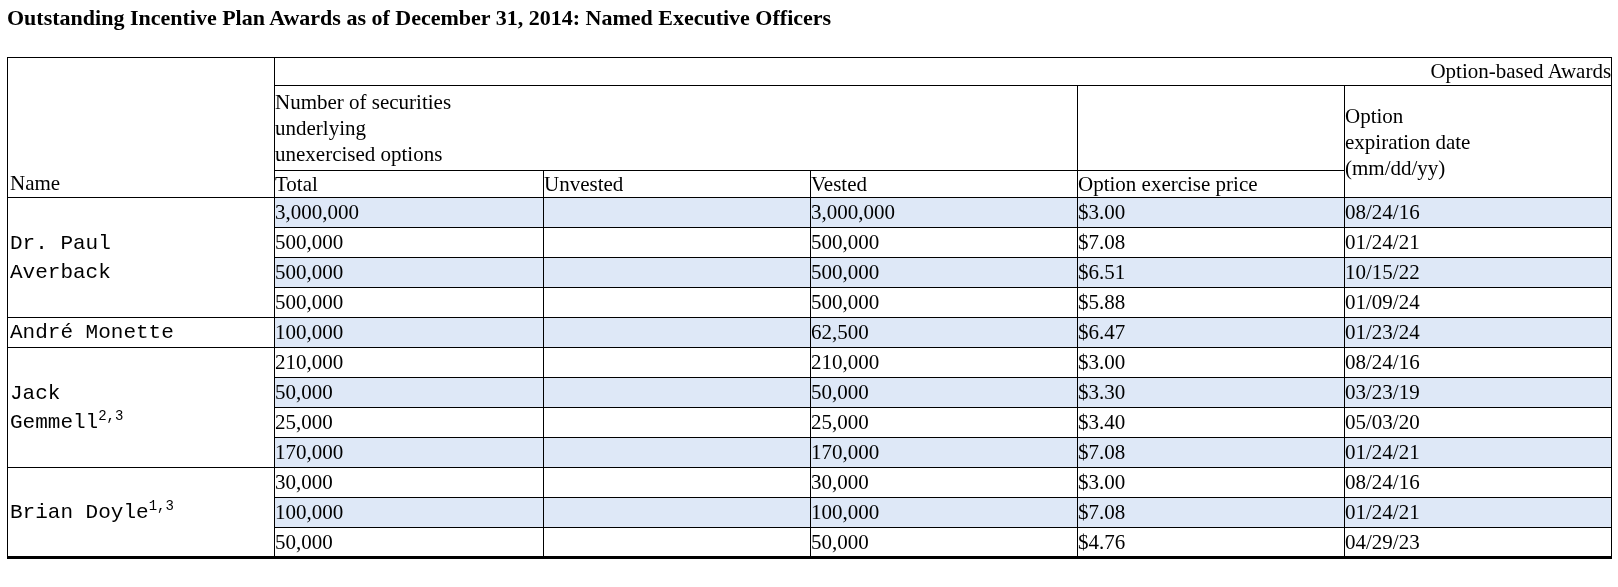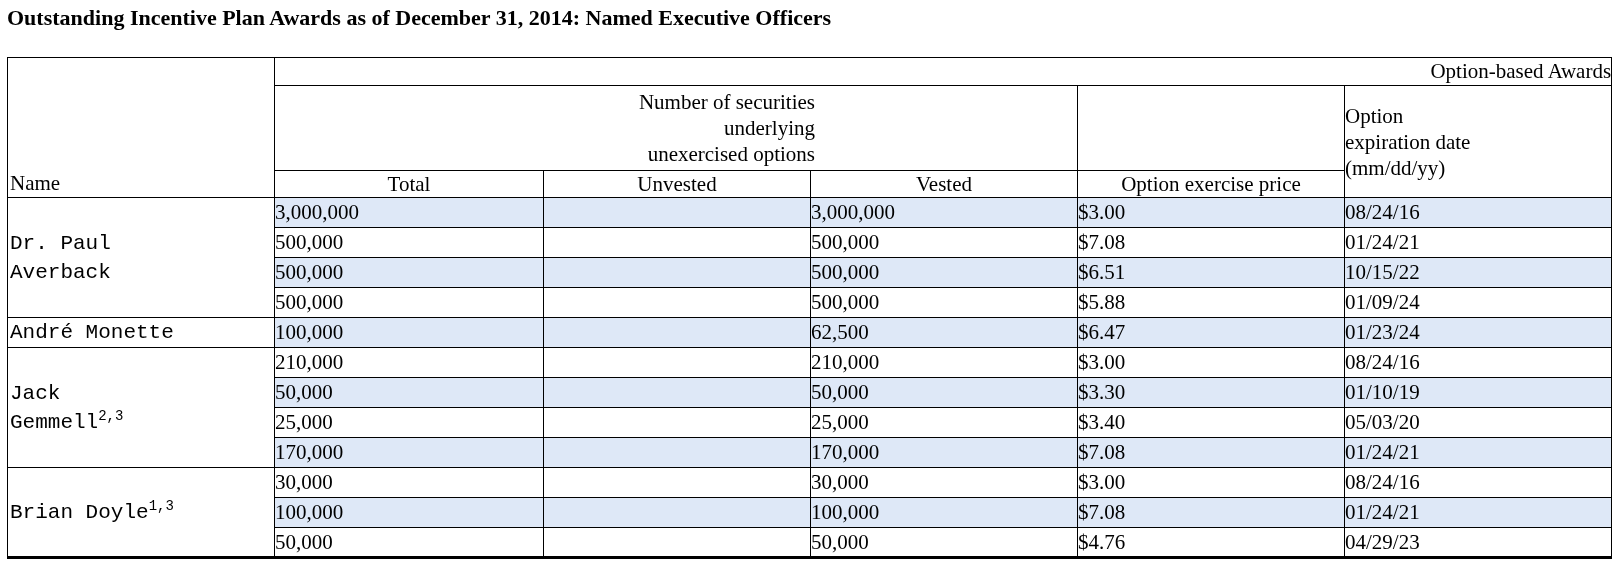"Number of securities" th.securities { text-align: right -> left }
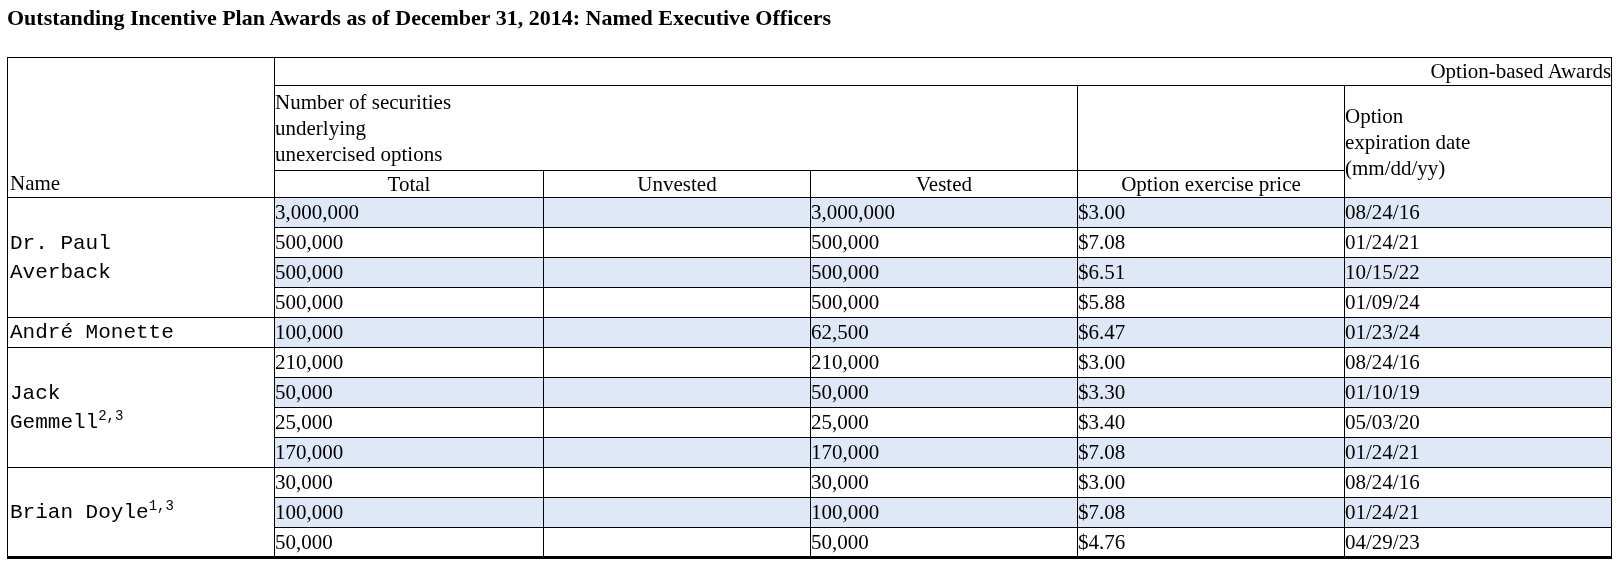"Total" th.col-head { text-align: center -> left }
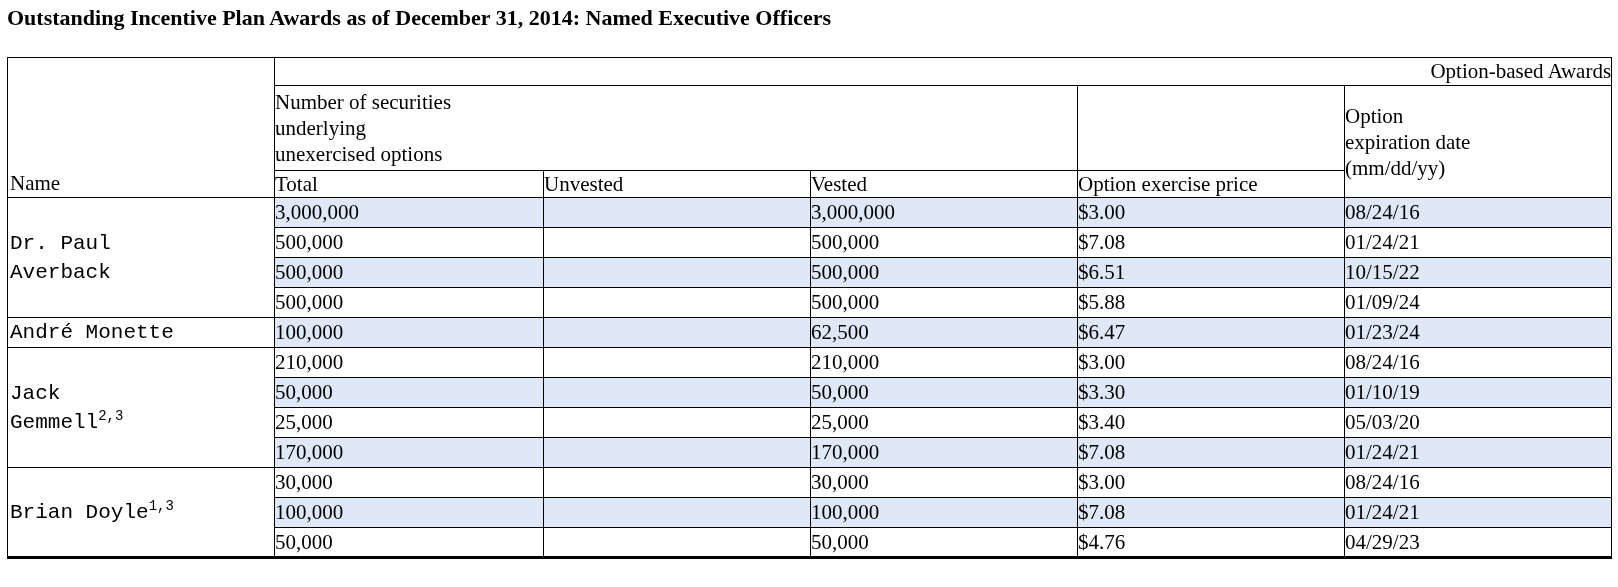"01/10/19" td.num { text: 01/10/19 -> 03/23/19 }
